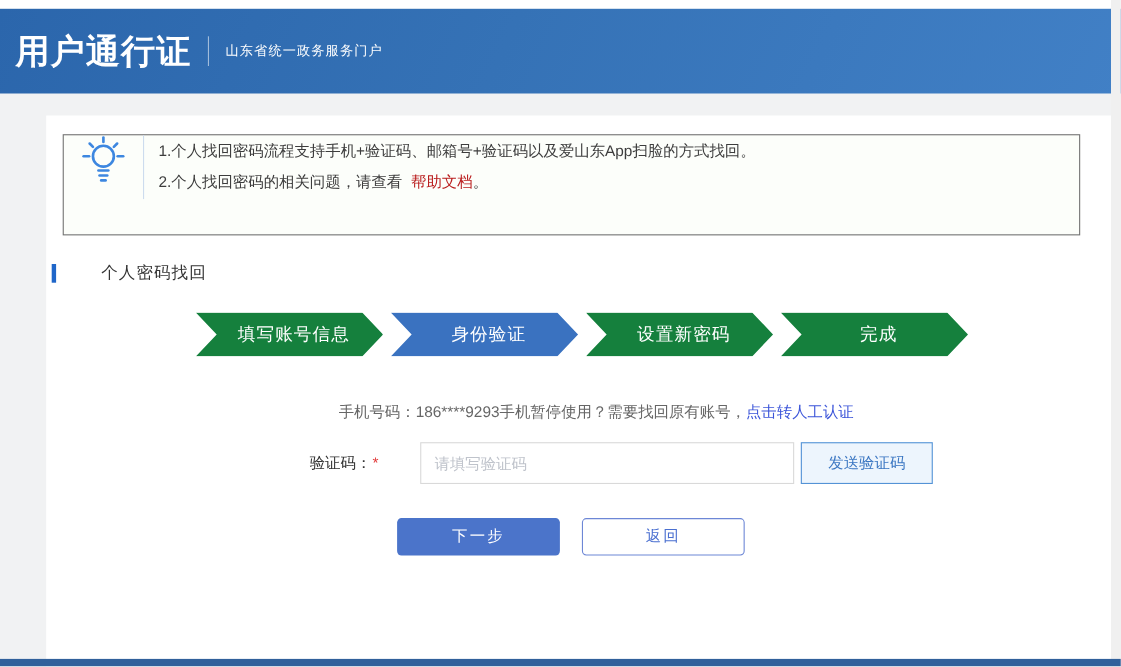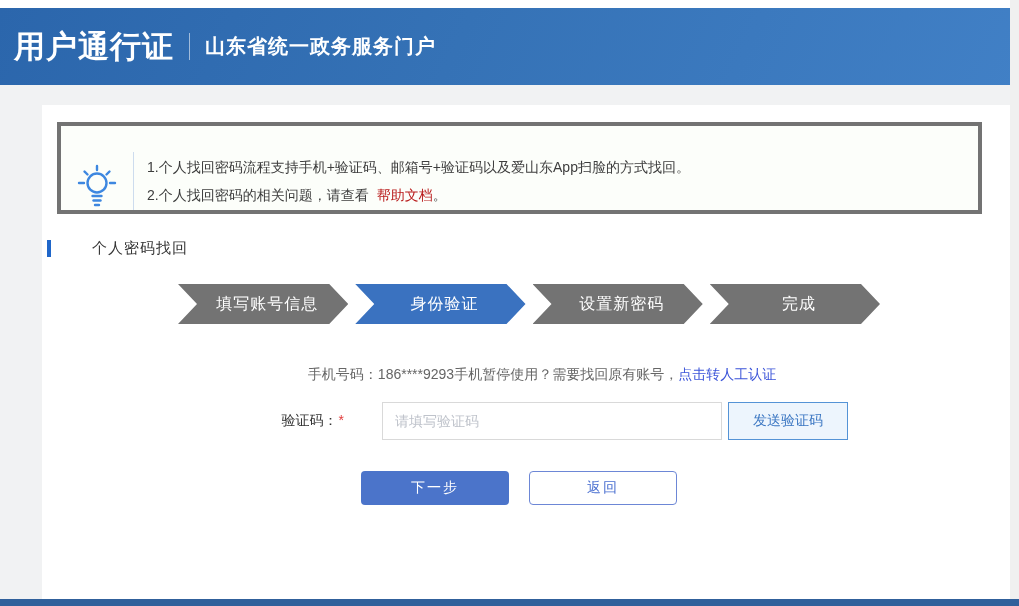"山东省统一政务服务门户" .header-subtitle { font-size: 20px -> 12px; font-weight: bold -> normal }
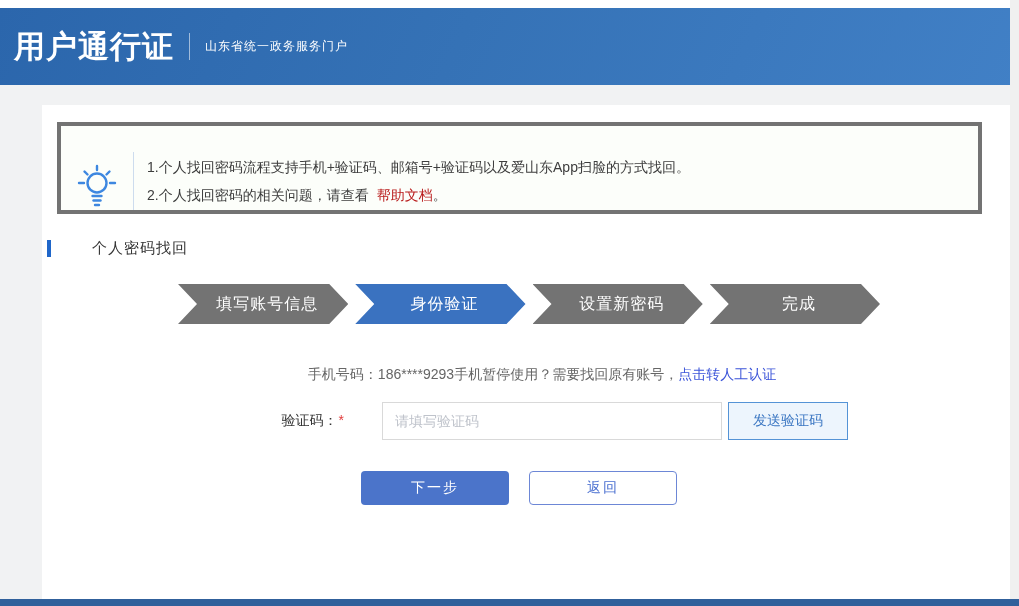"1.个人找回密码流程支持手机+验证码、邮箱号+验证码以及爱山东App扫脸的方式找" .notice { align-items: flex-end -> flex-start; border: 4px solid #737373 -> 1px solid #737373 }
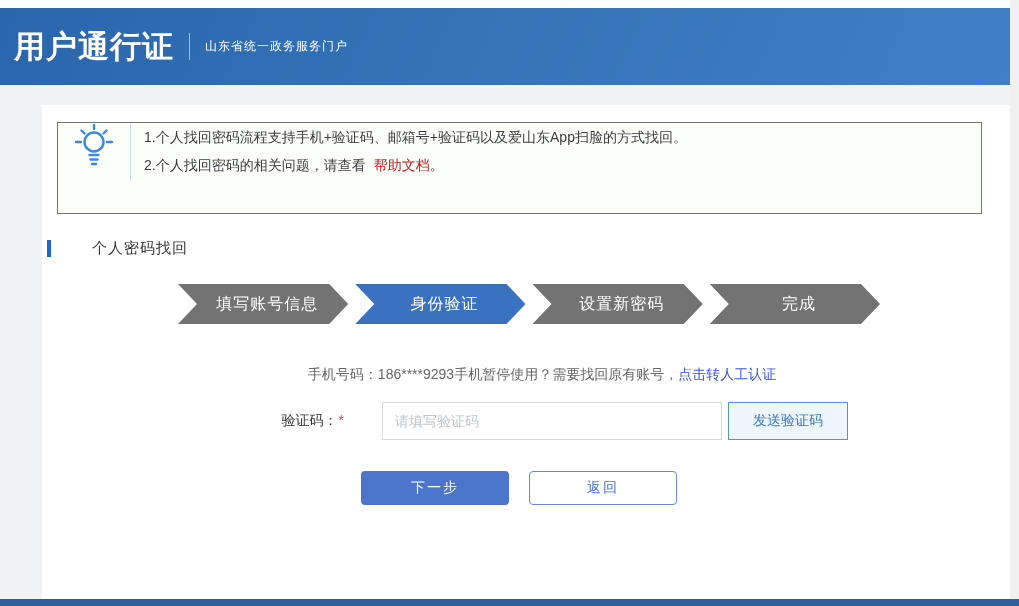"填写账号信息" .step { background: #737373 -> #15803d }
